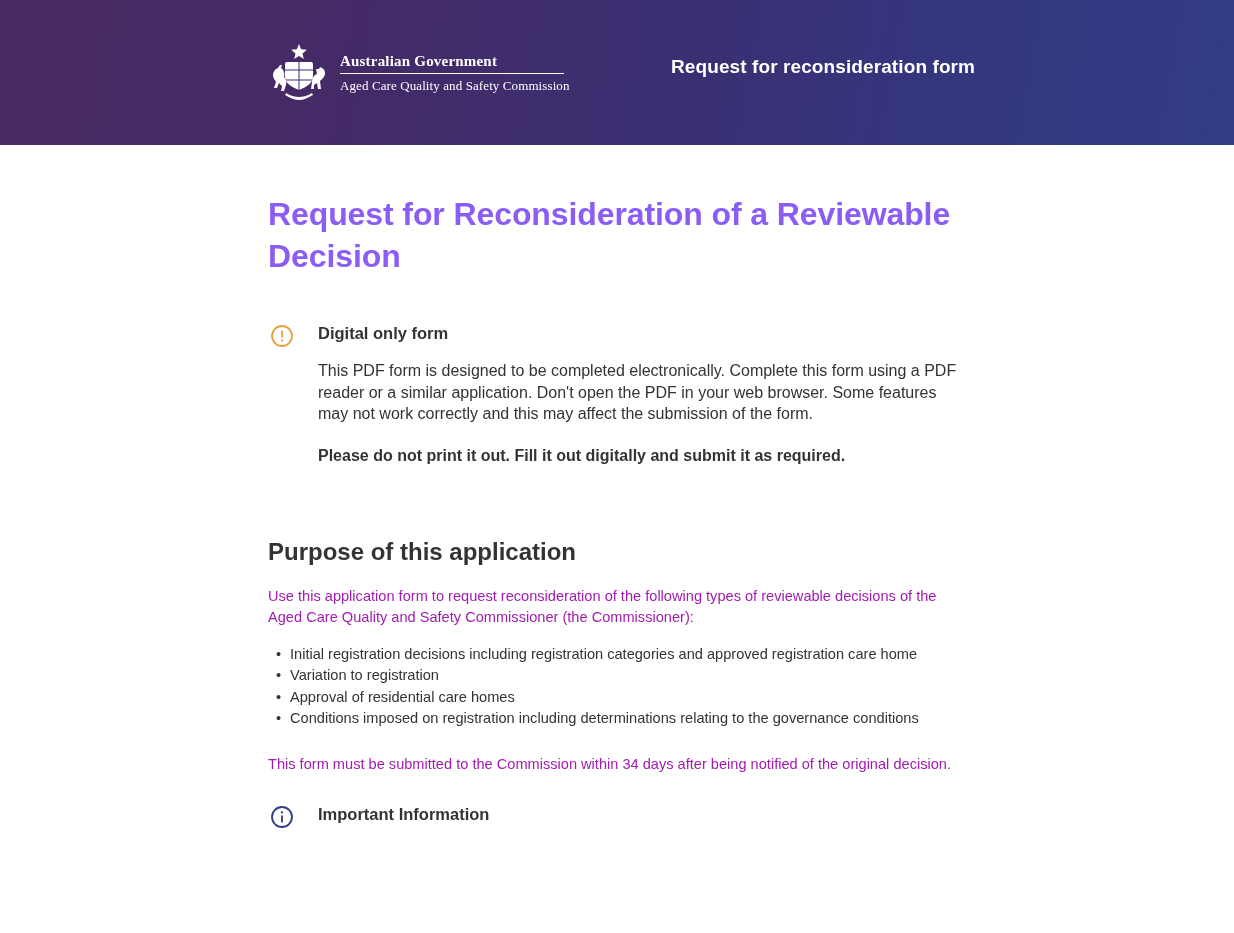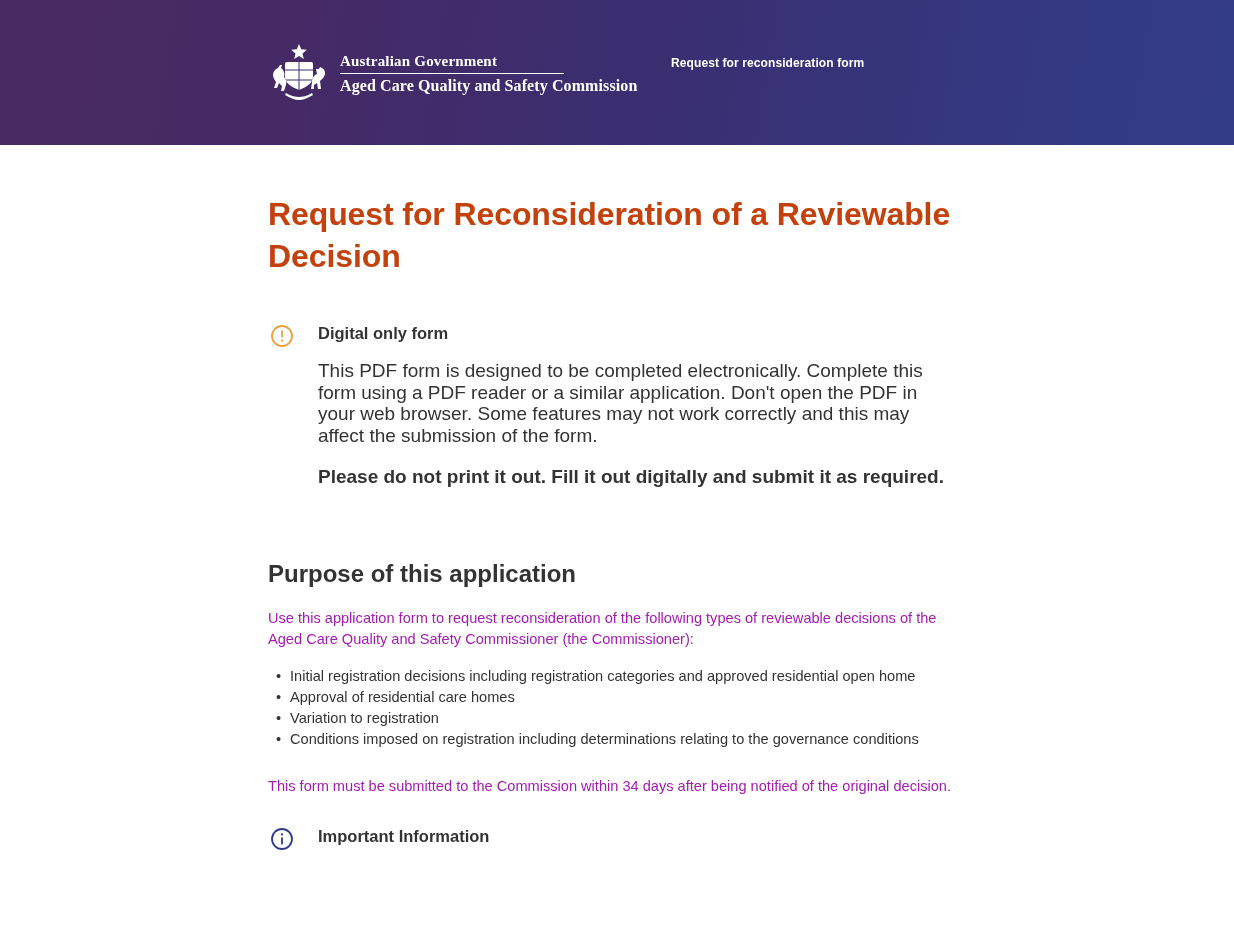"Request for reconsideration form" .banner-title { font-size: 12px -> 19px }
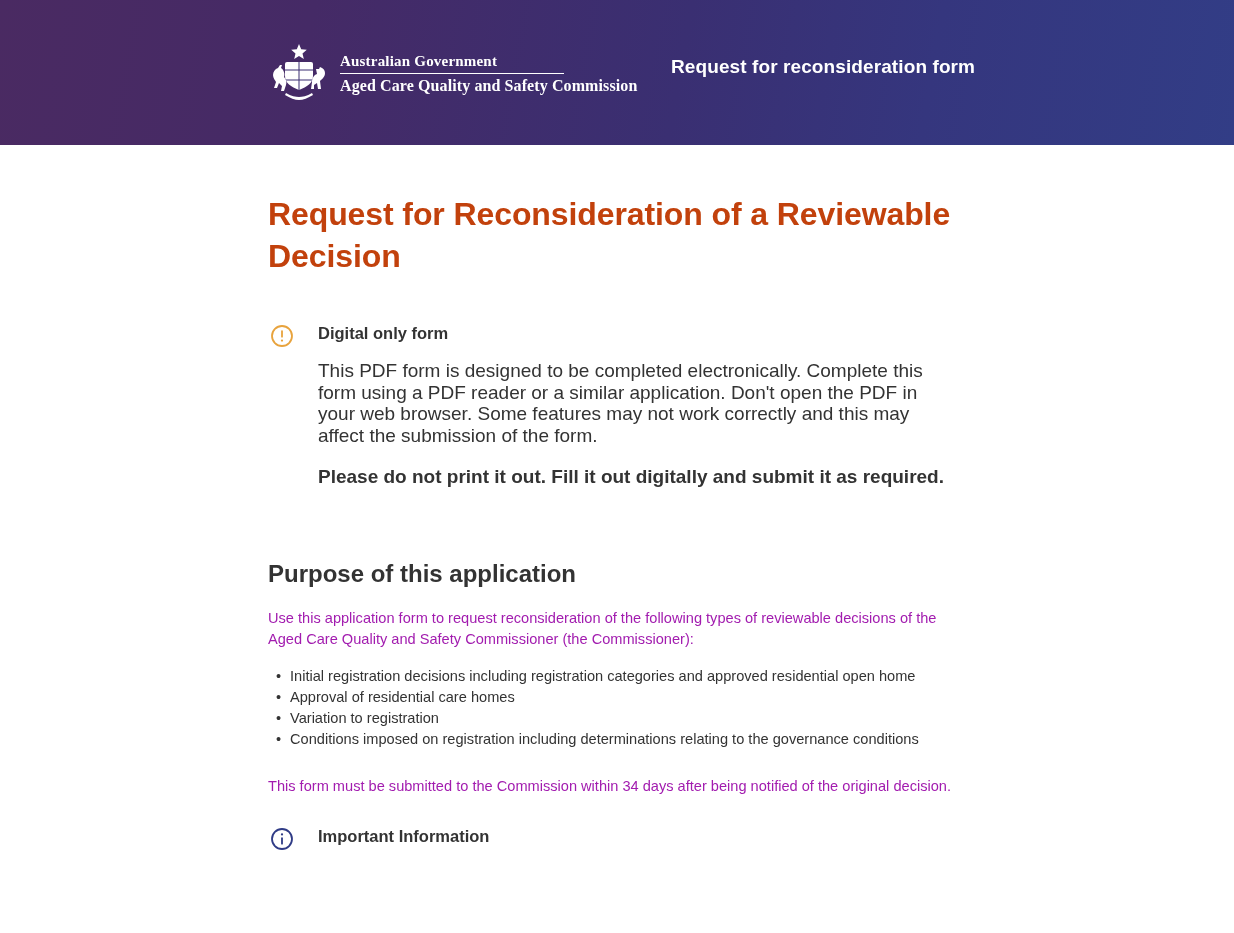"Aged Care Quality and Safety" .dept-line2 { font-size: 16px -> 13px; font-weight: bold -> normal }
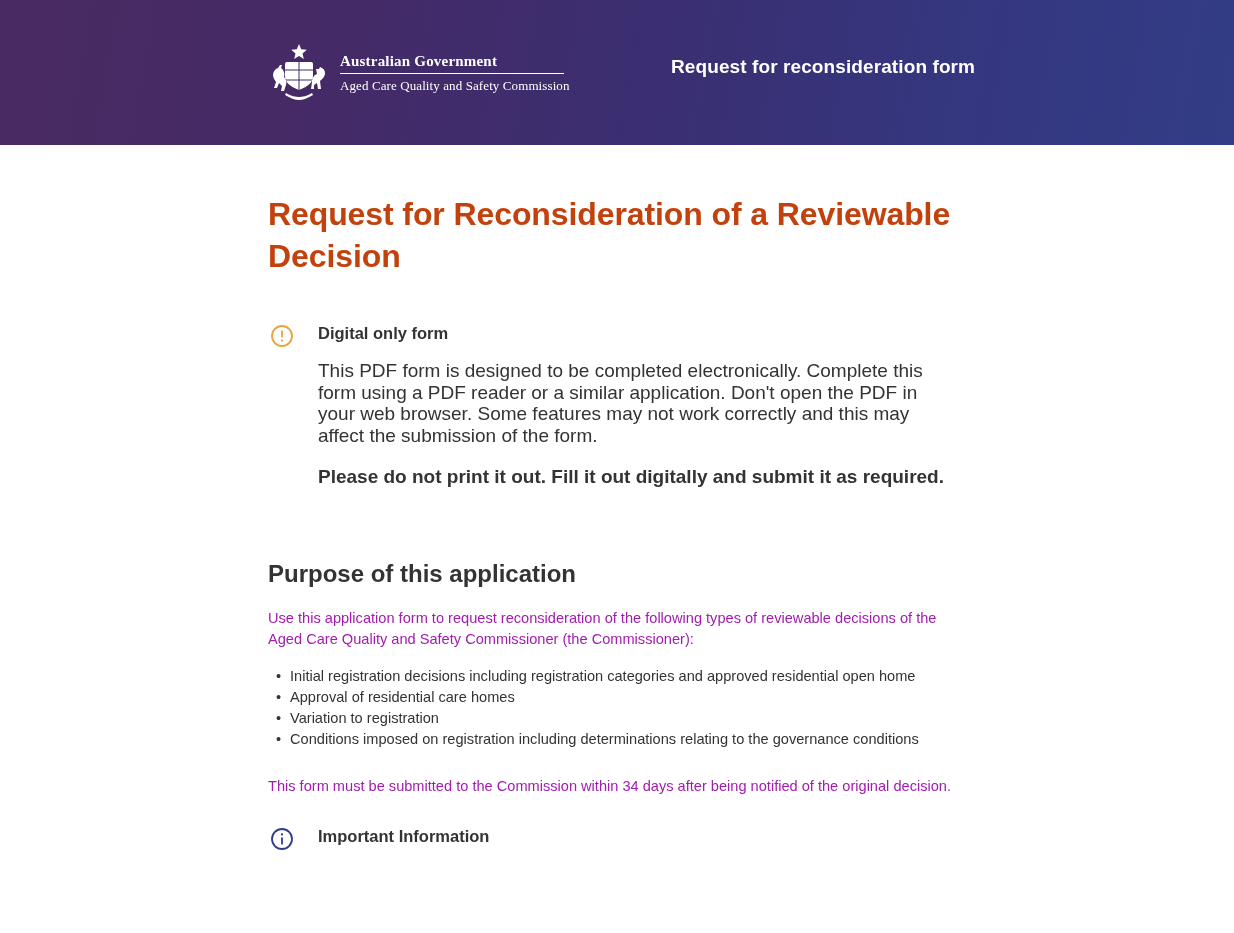"Request for Reconsideration of a" h1.doc-title { color: #c2410c -> #8b5cf6 }
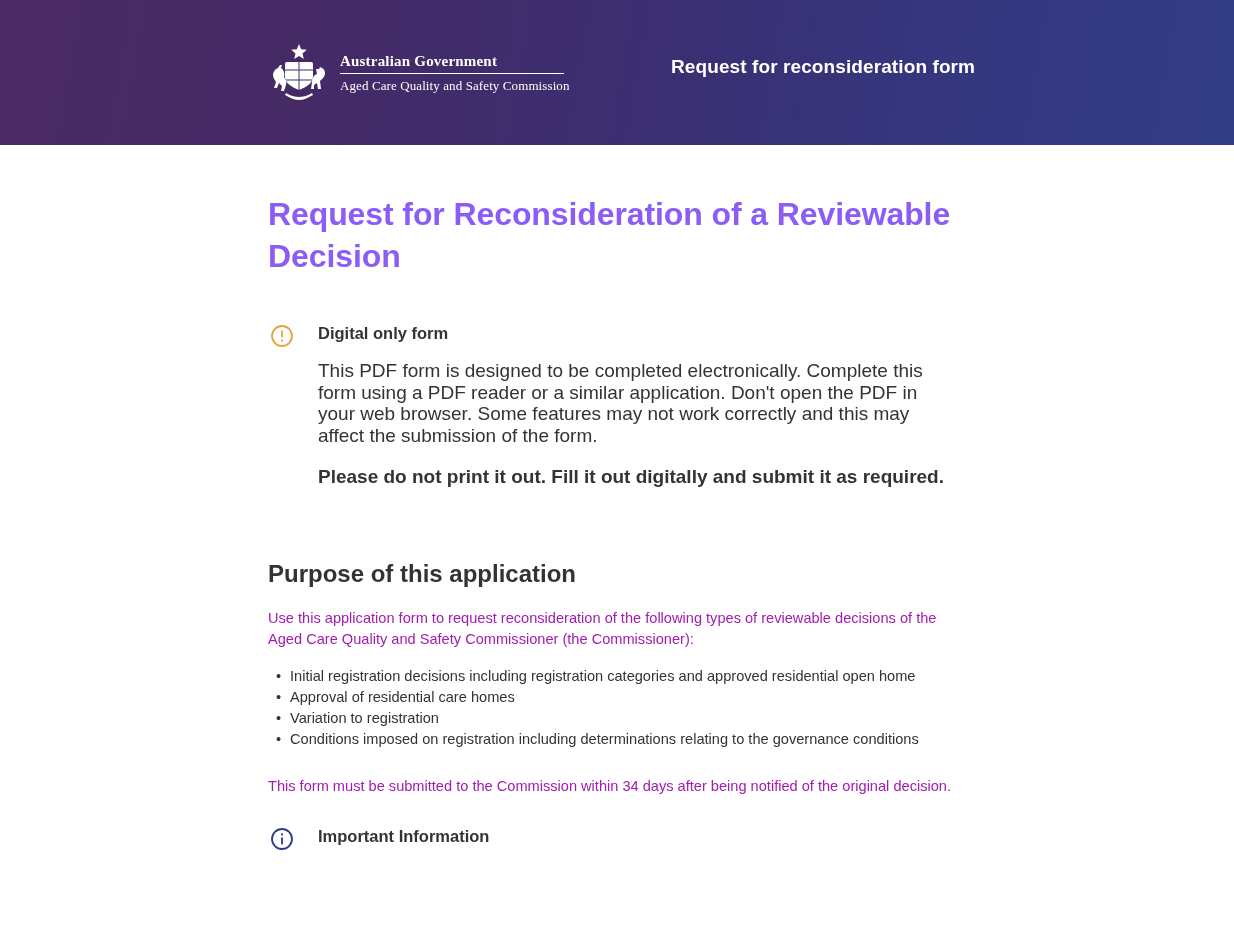"This PDF form is designed" .callout-body { font-size: 19px -> 16px }
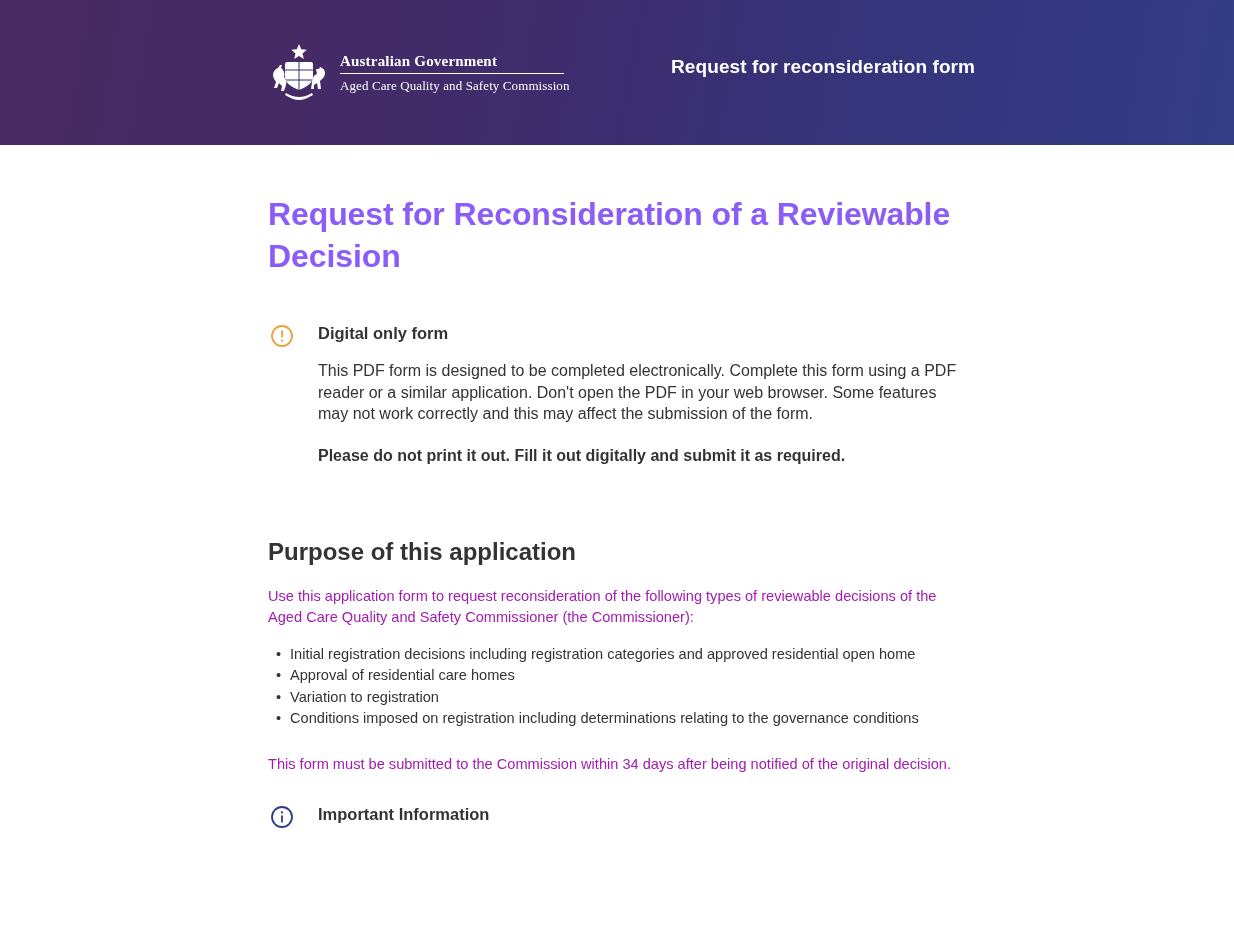"Initial registration decisions including" li { text: residential open -> registration care }
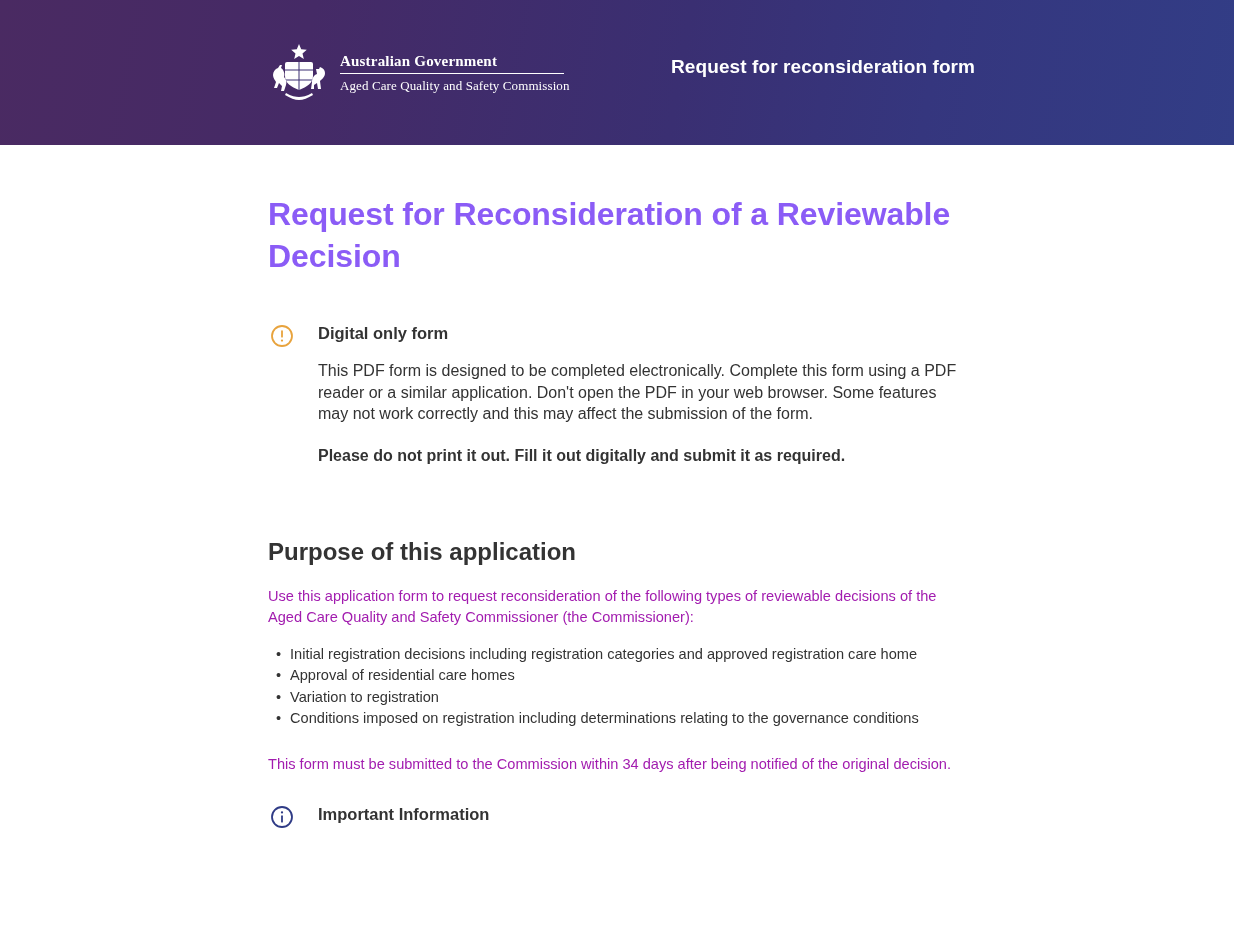"Approval of residential care homes" li { order: before "Variation to registration" -> after "Variation to registration" }
